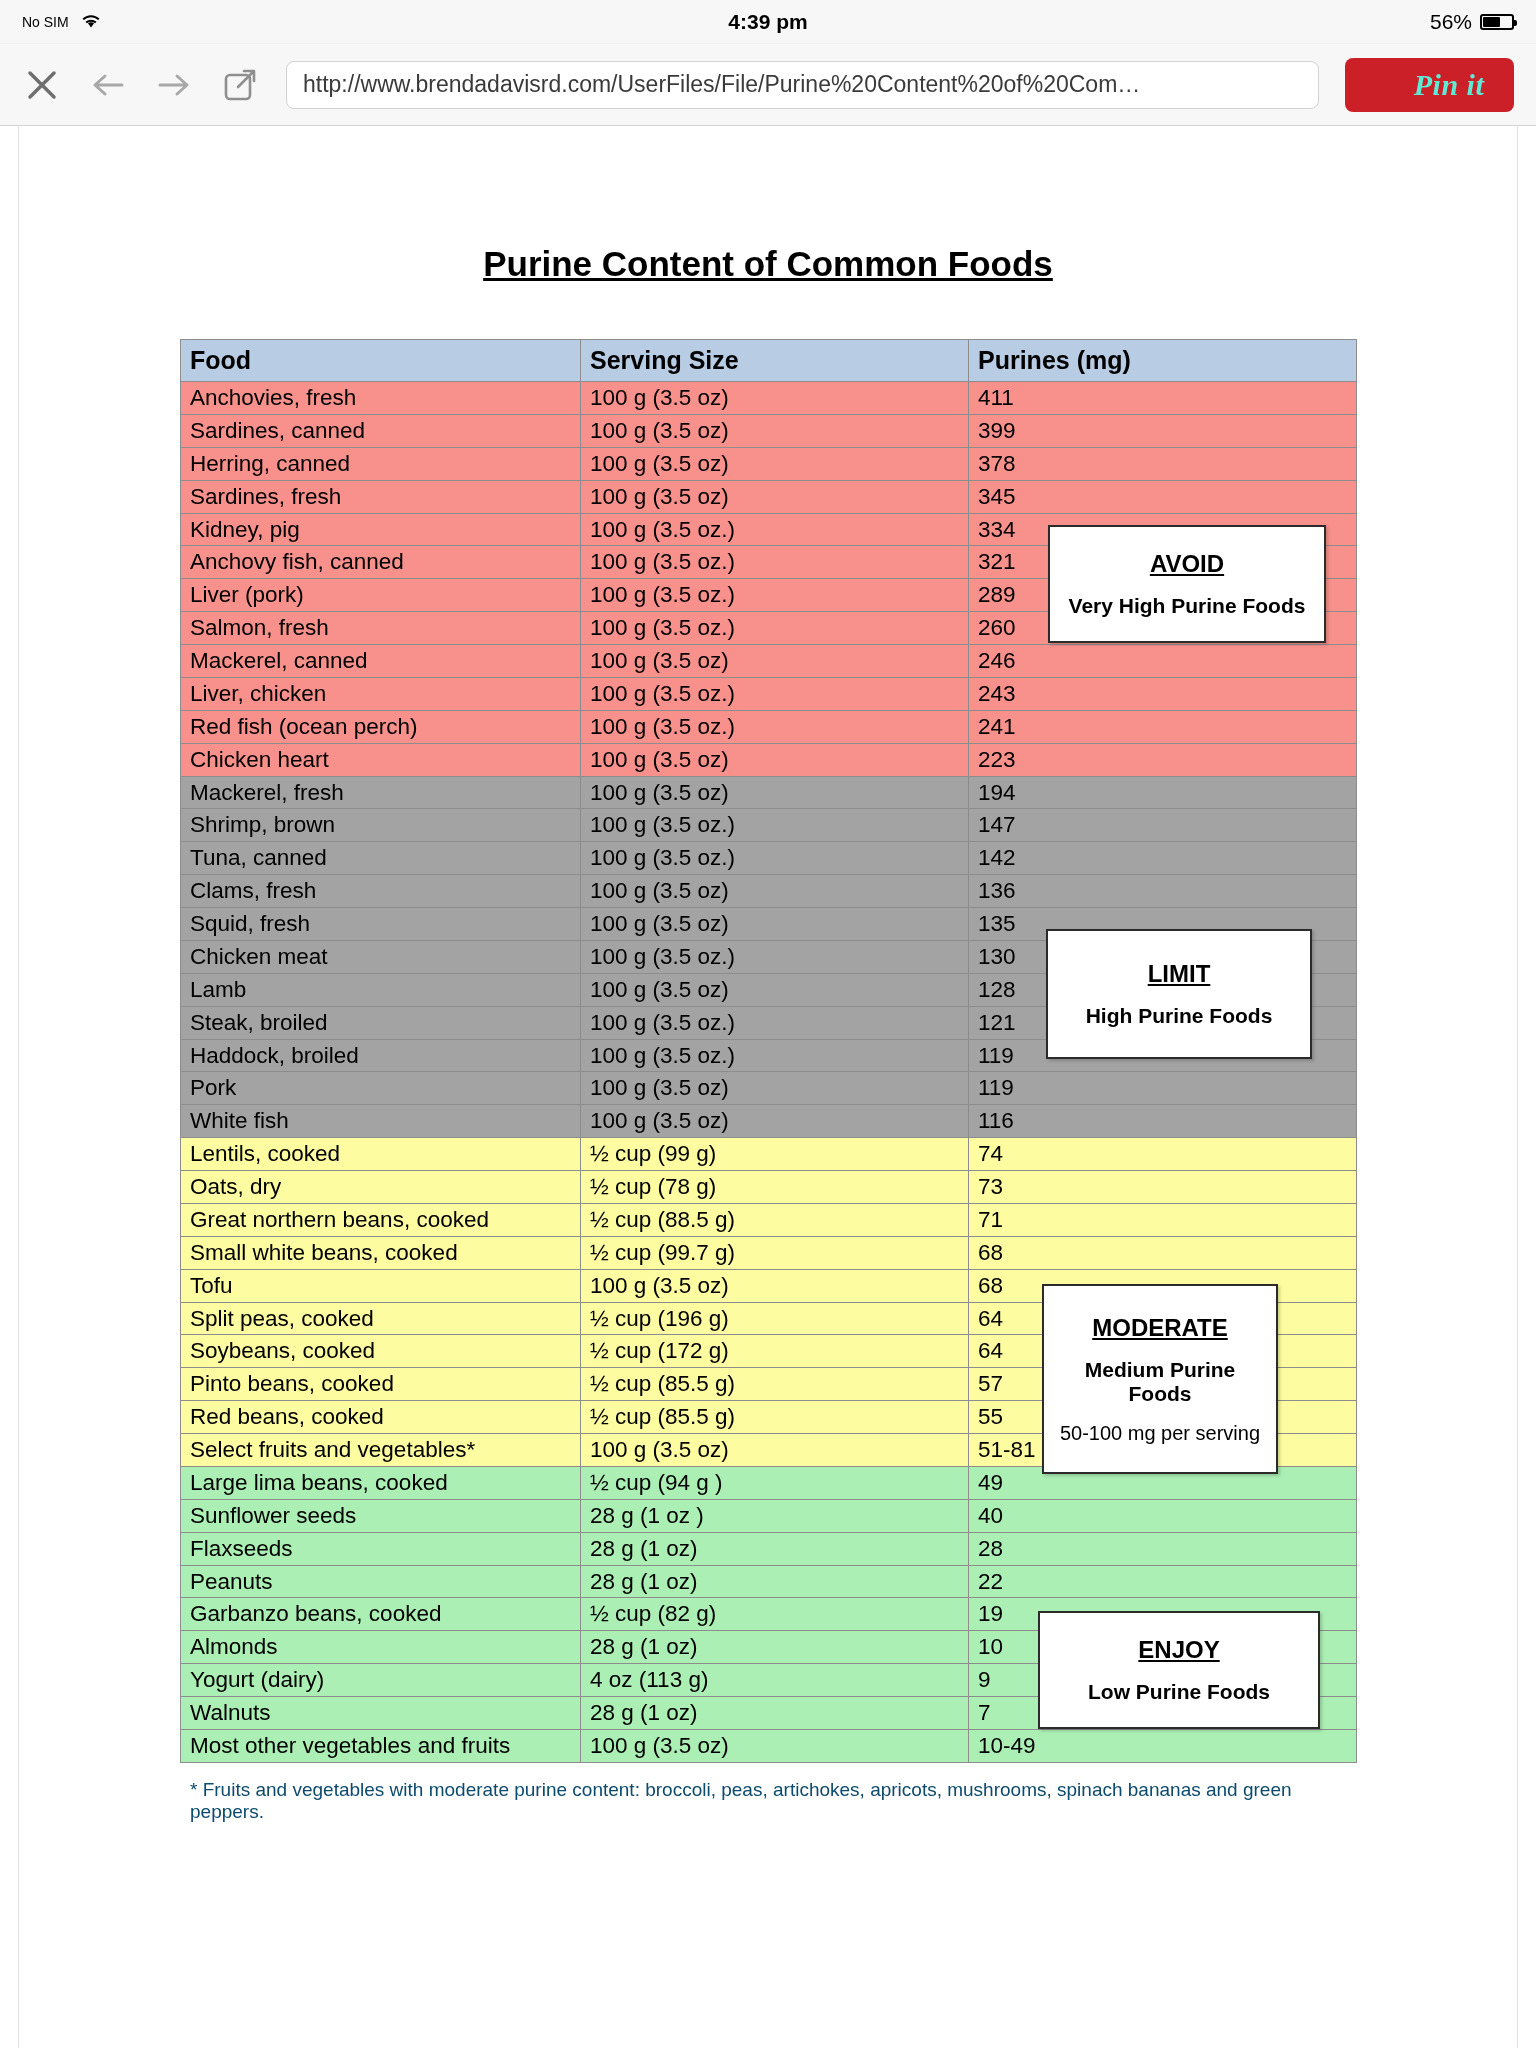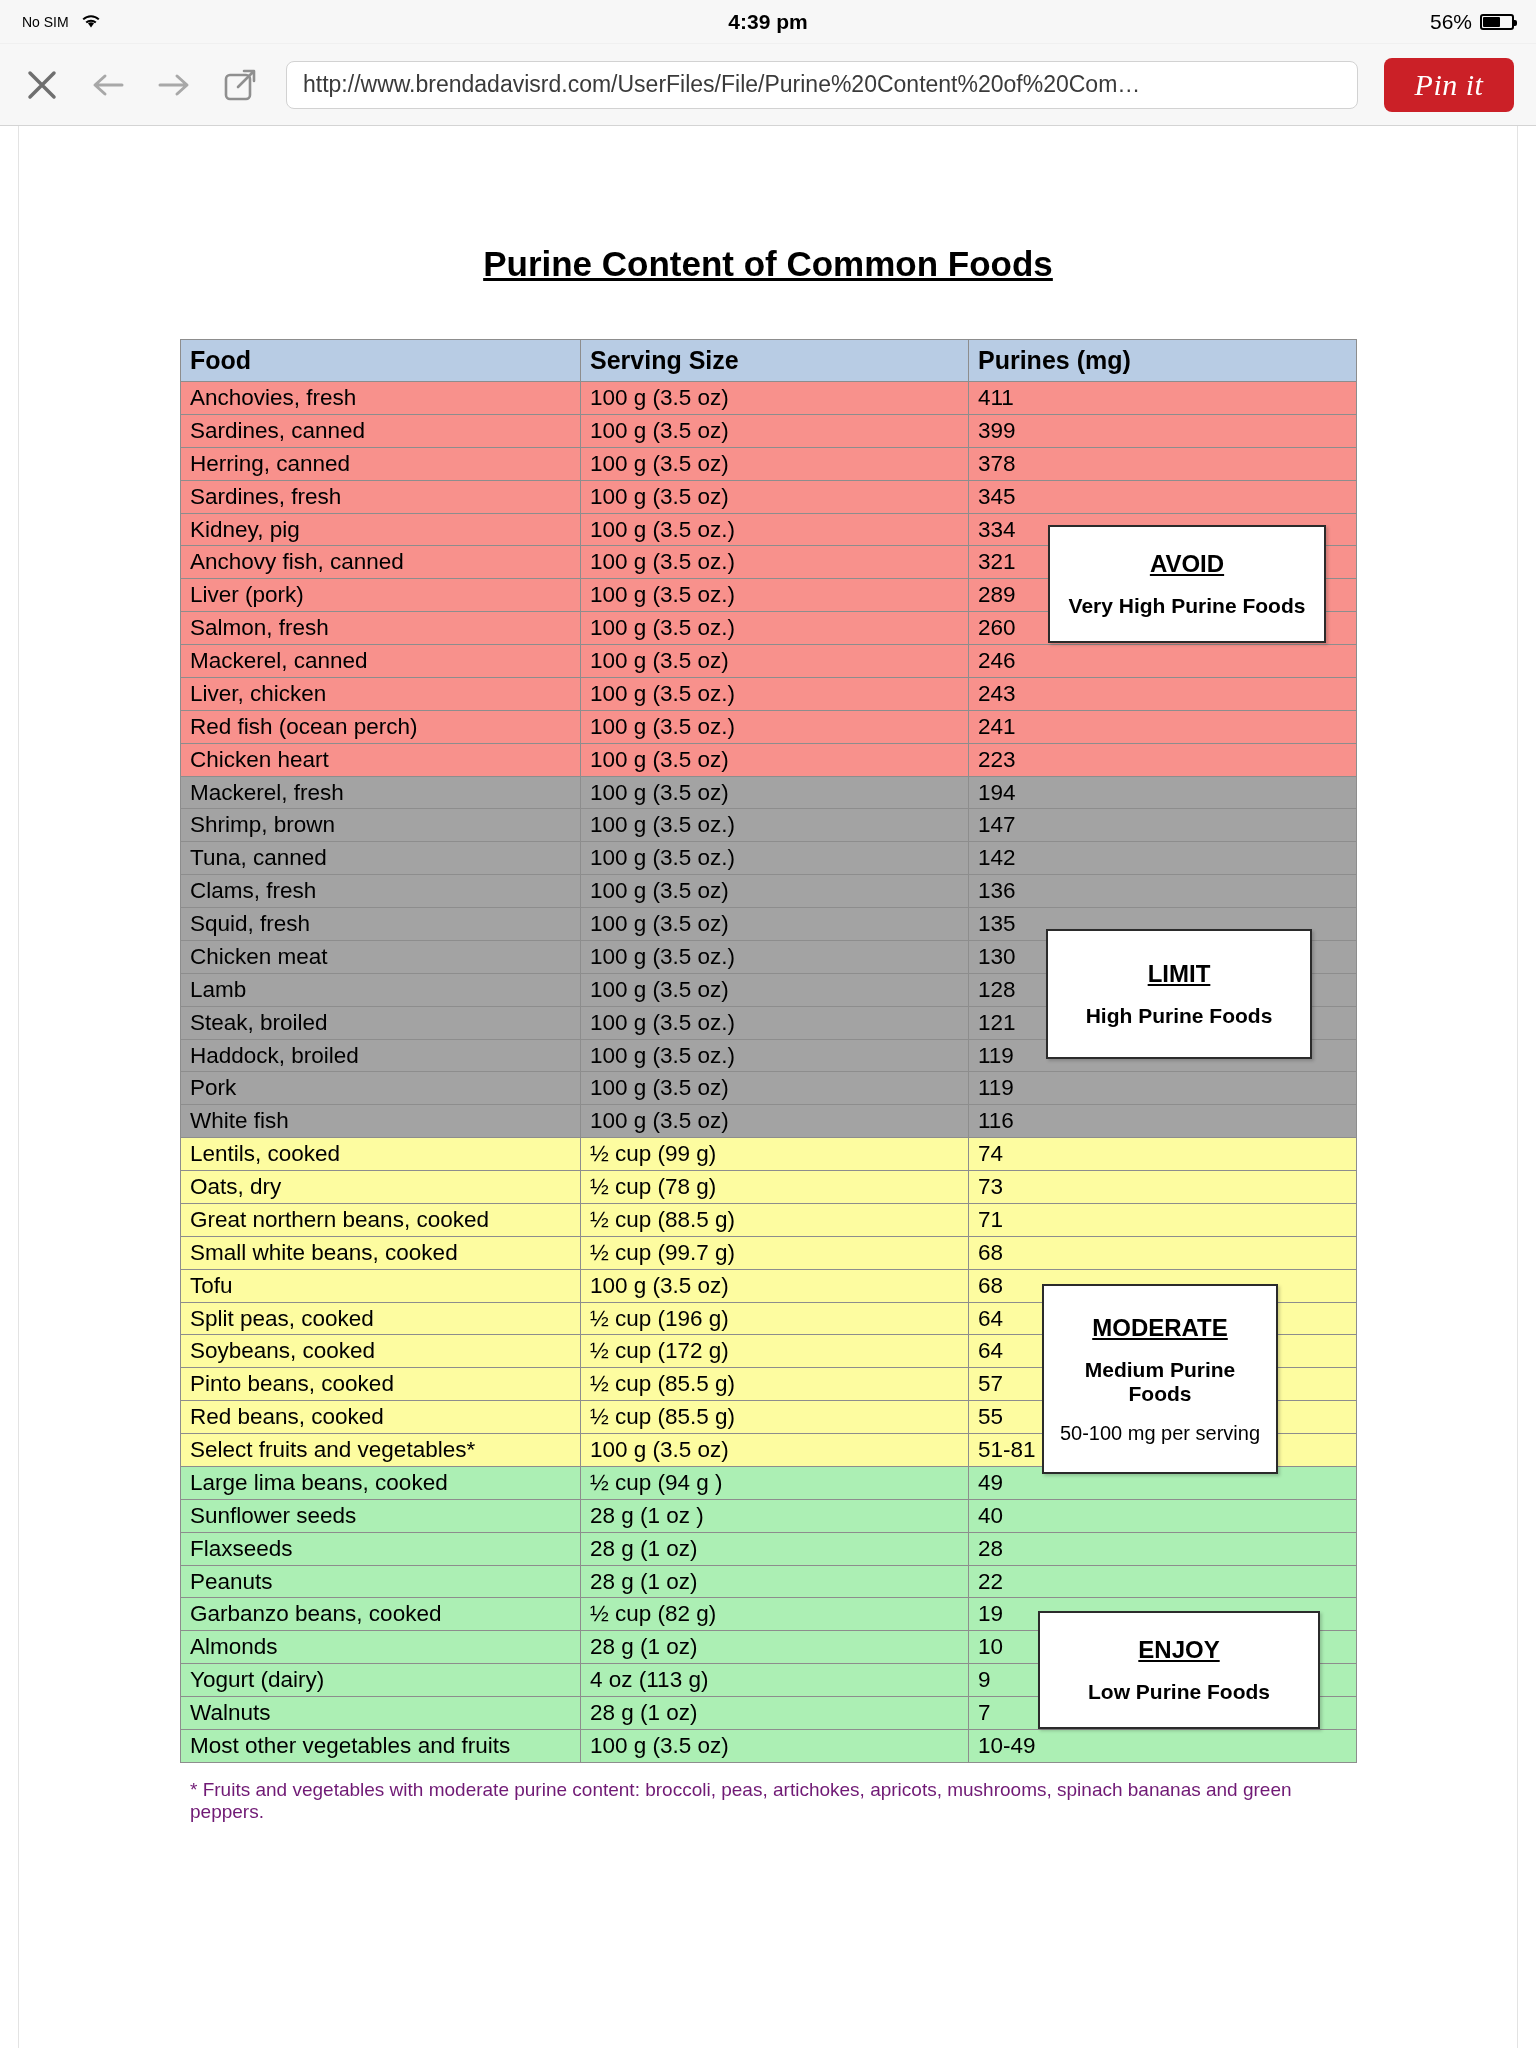"Pin it" .pinit { color: #ffffff -> #5eead4; font-weight: normal -> bold; padding-left: none -> 39px }
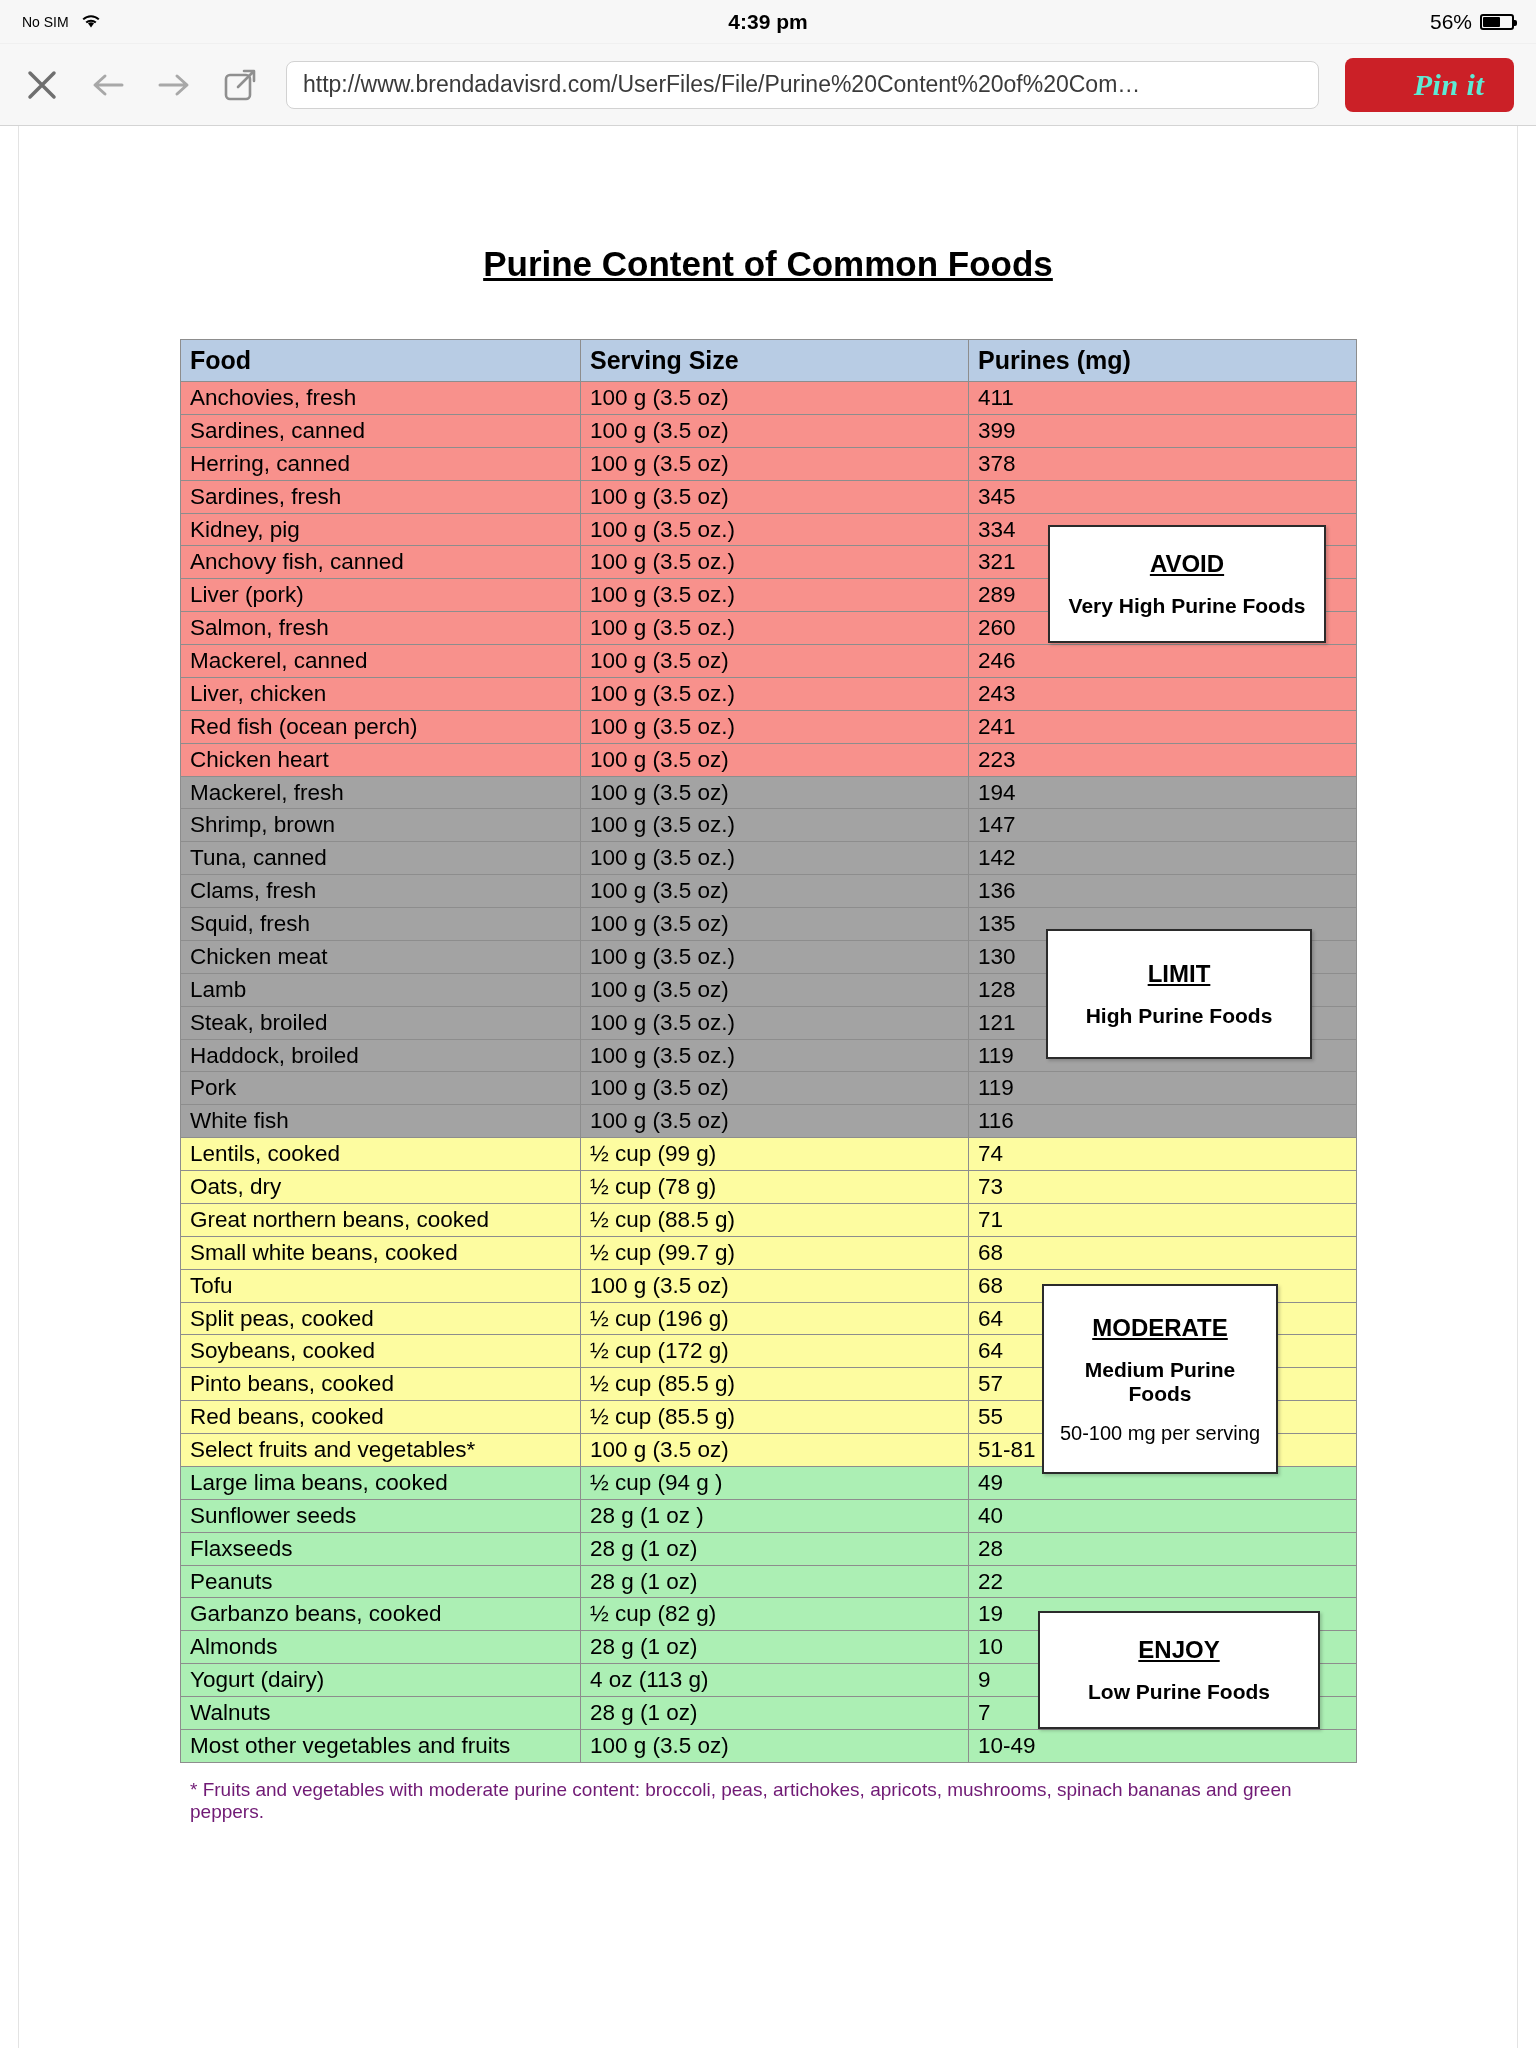"* Fruits and vegetables with" .footnote { color: #701a75 -> #0c4a6e }
